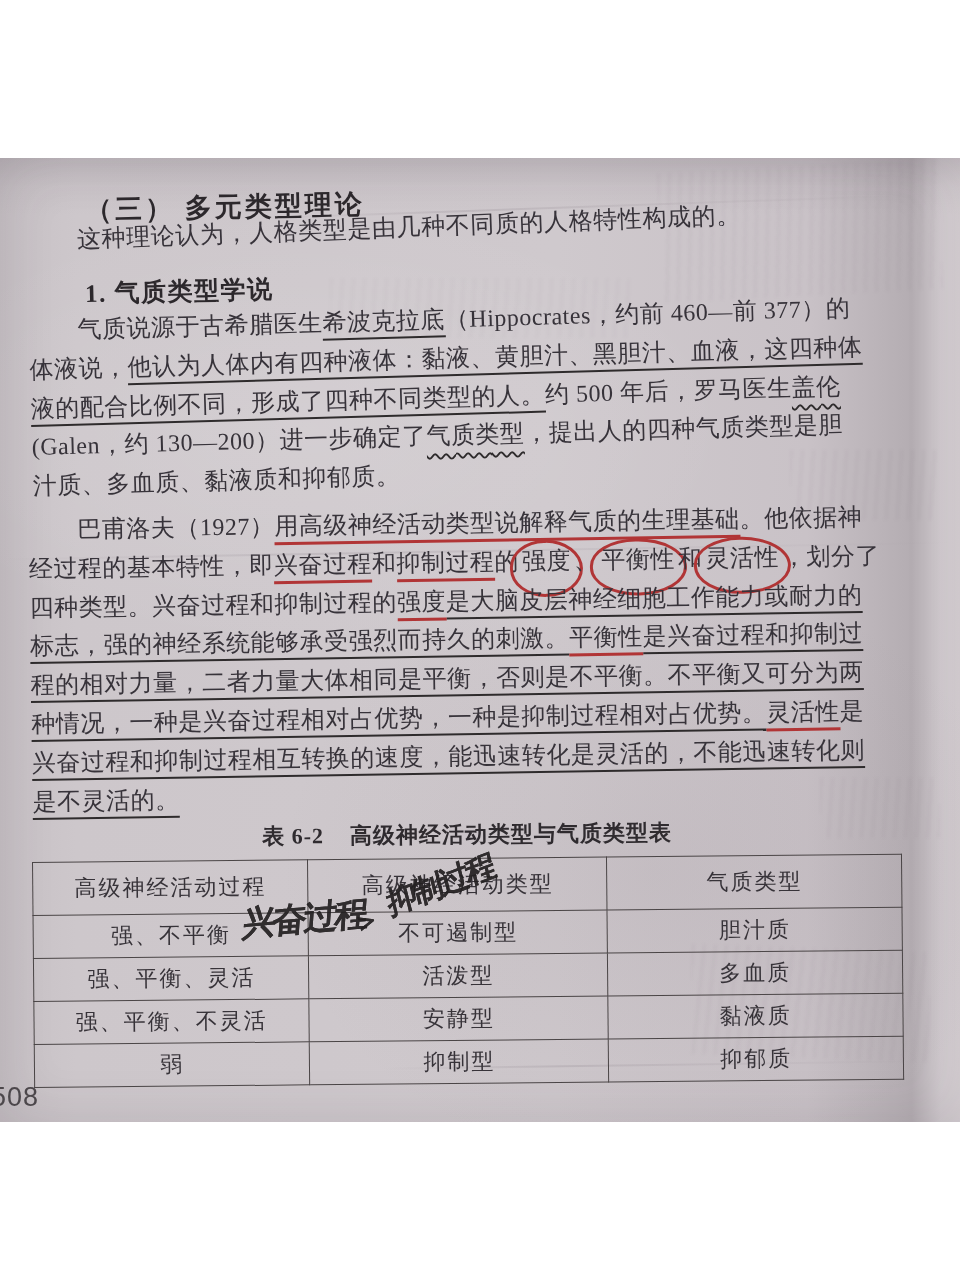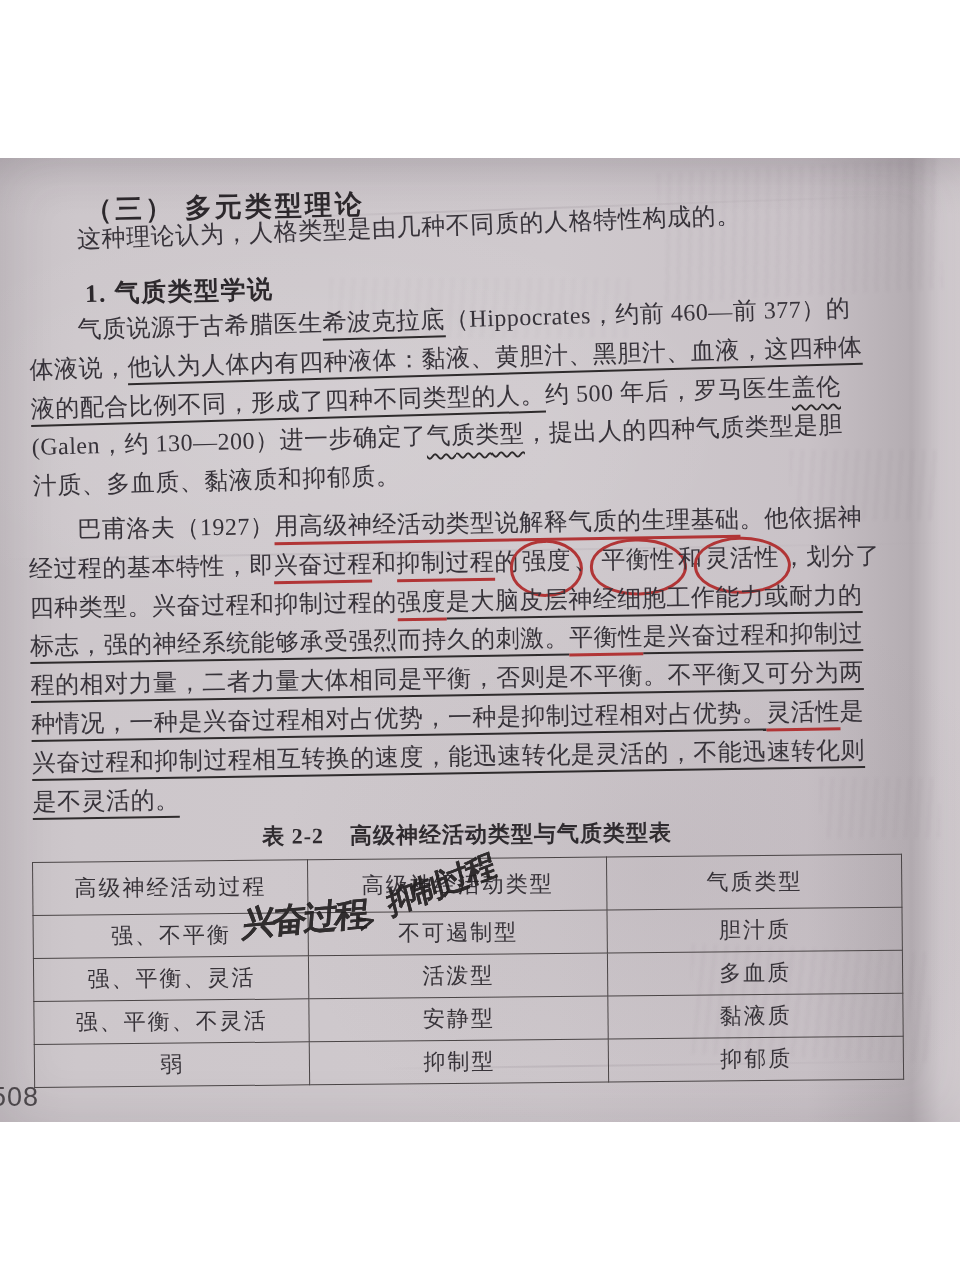"表 2-2" span { text: 2-2 -> 6-2 }
